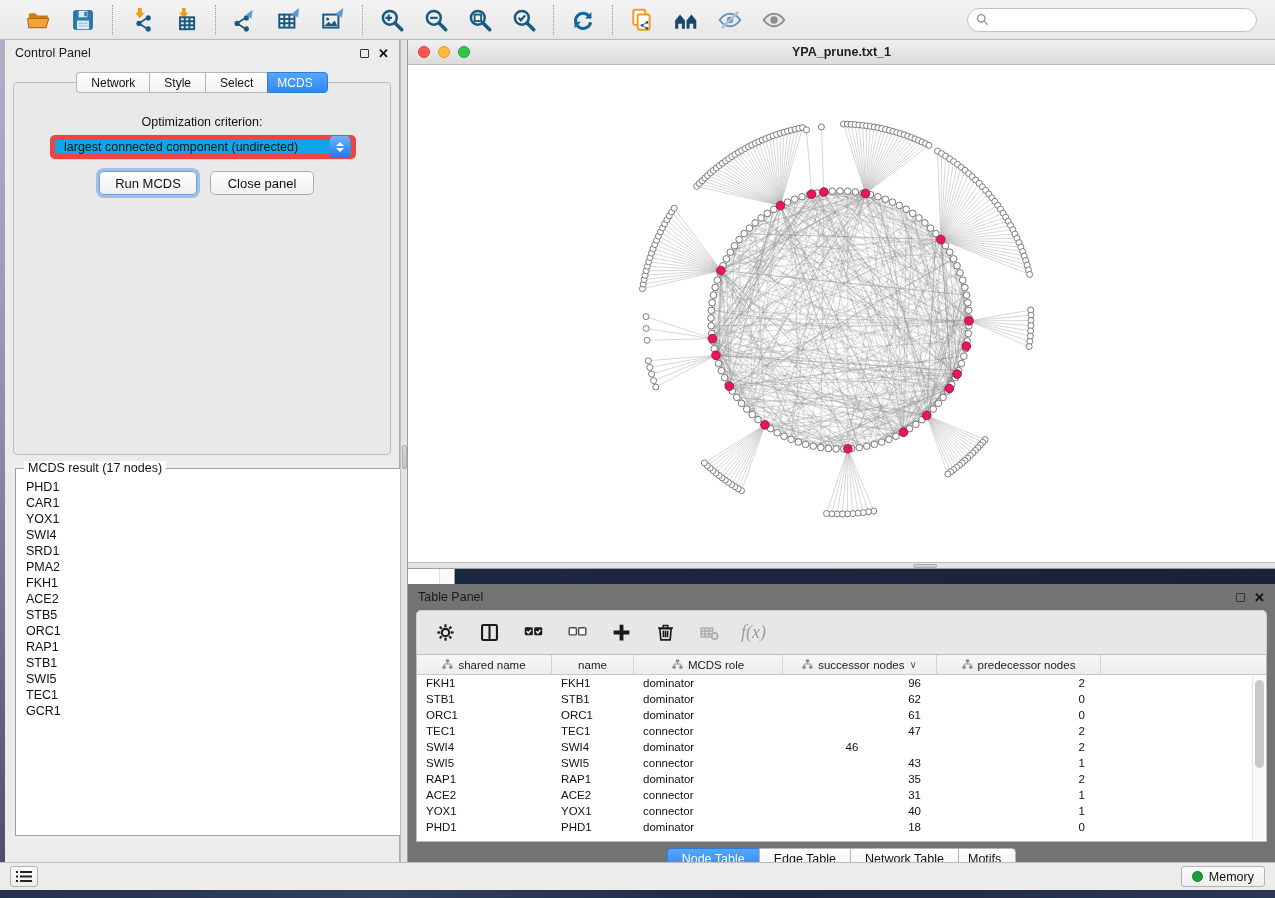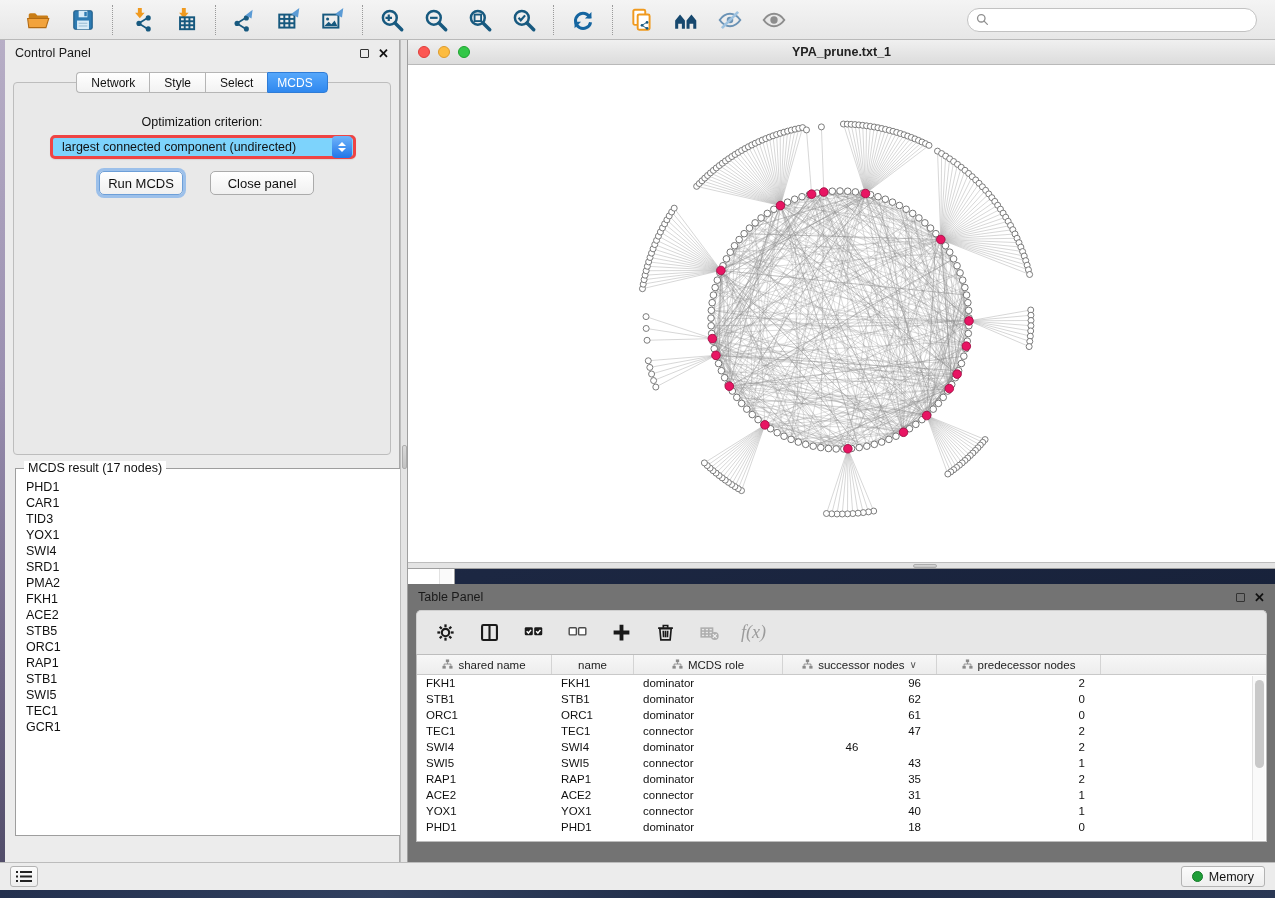"largest connected component (undirected)" #criterion-select { background: #7dd3fc -> #0ea5e9; border: 3px solid #ef4444 -> 5px solid #ef4444 }
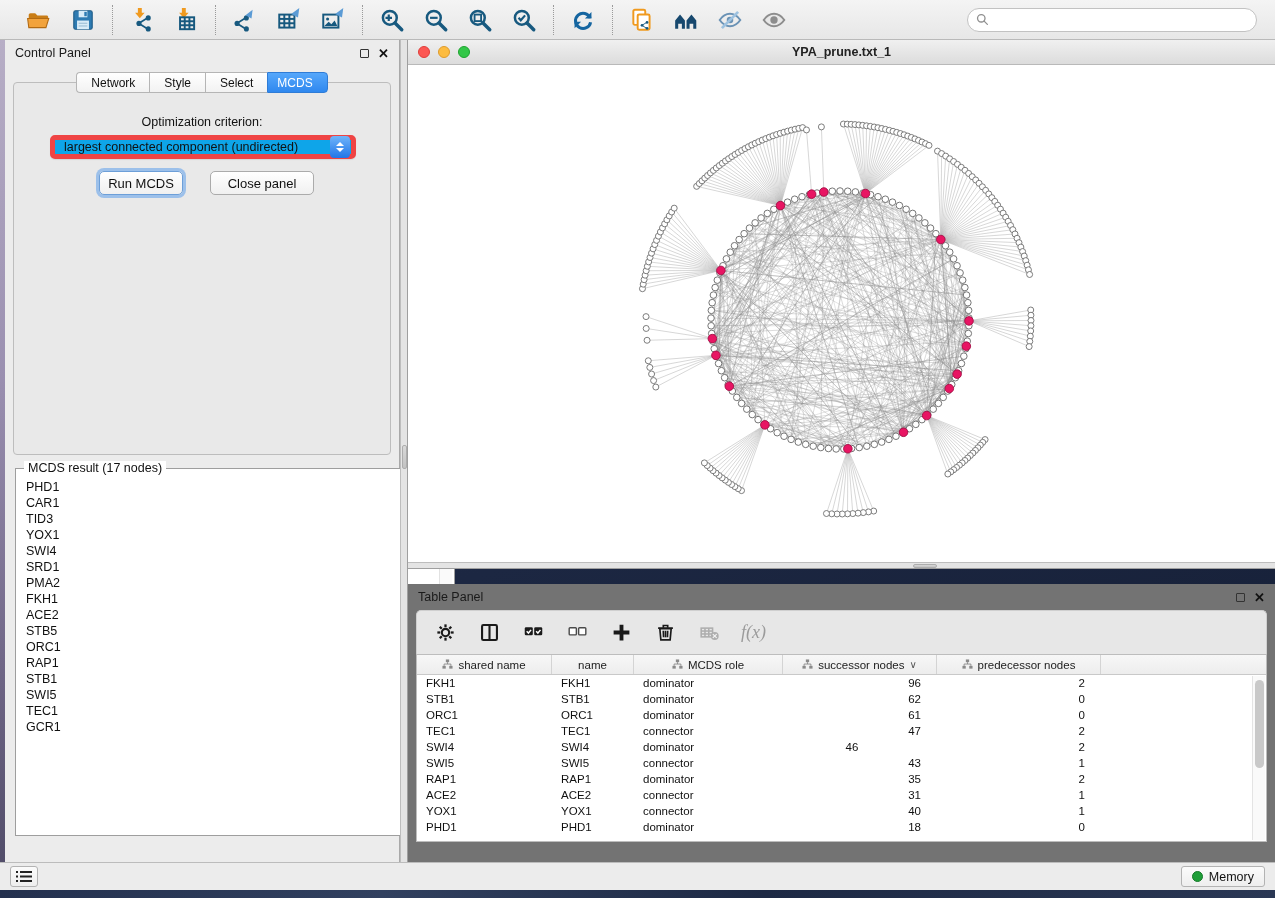"Run MCDS" #run-btn { width: 84px -> 98px }
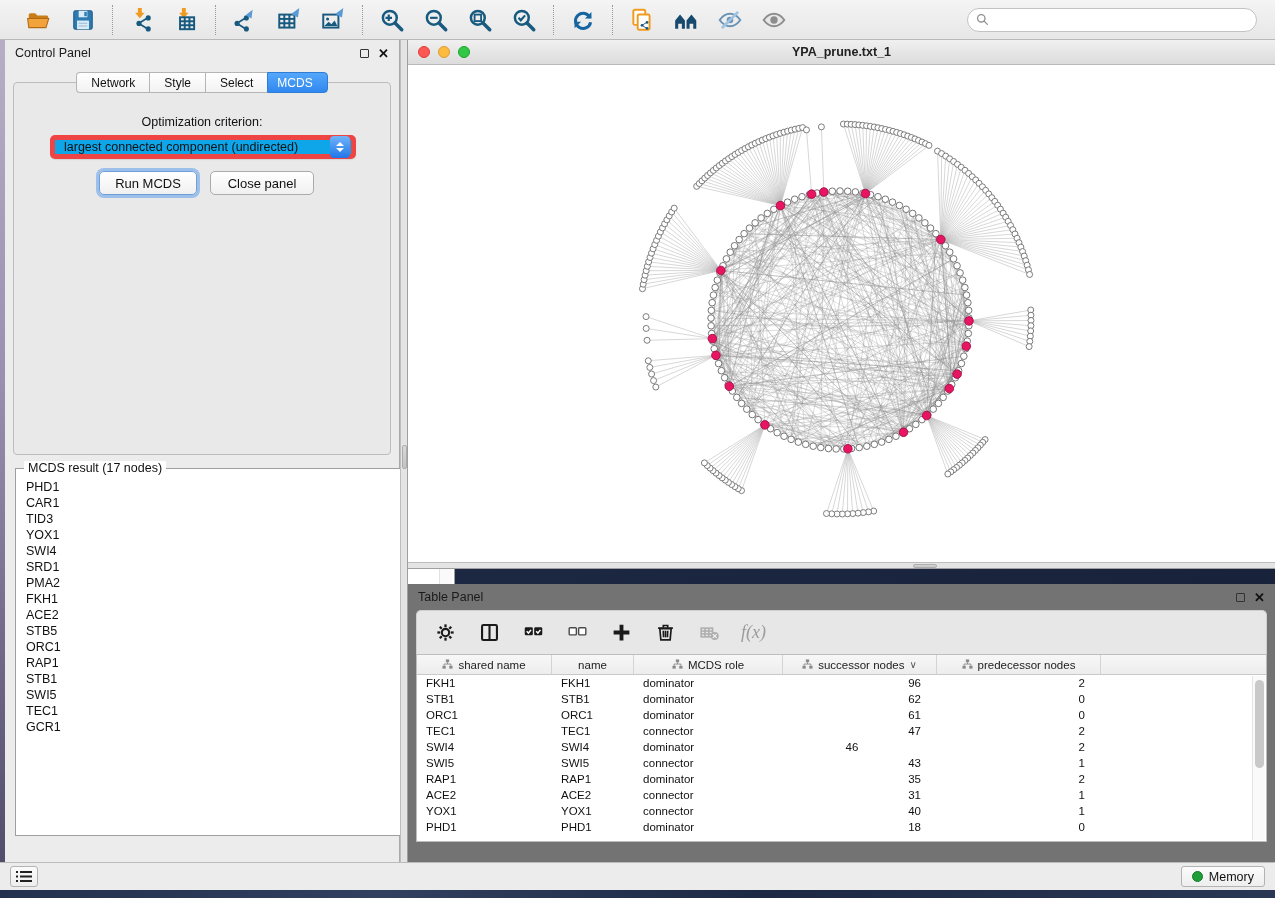"TID3" div.result-item { html: <div>TID3</div> -> none }
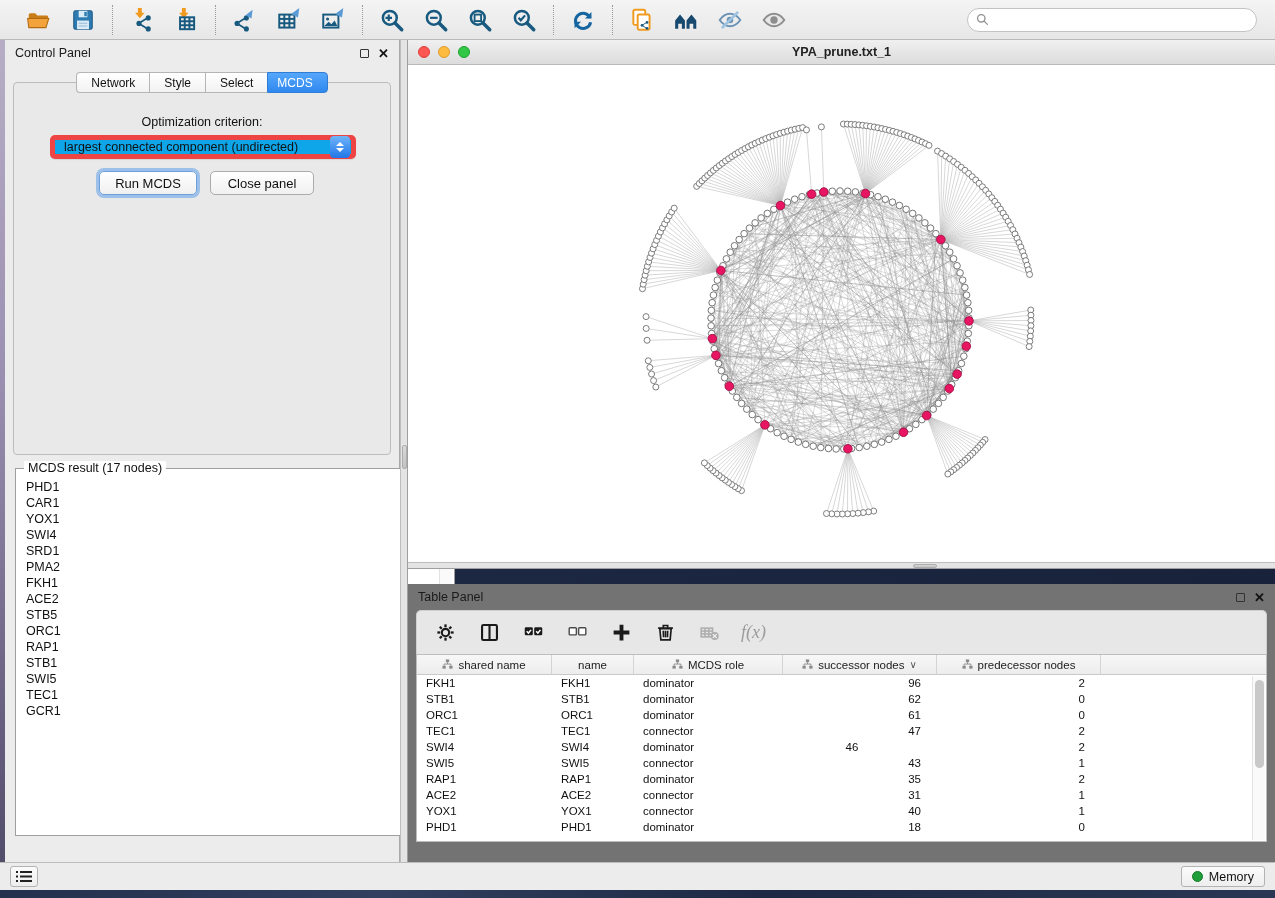"Node Table" div { html: none -> <div> <div>Node Table</div> <div>Edge Table</div> <div>Network Table</div> <div>Motifs</div> </div> }
